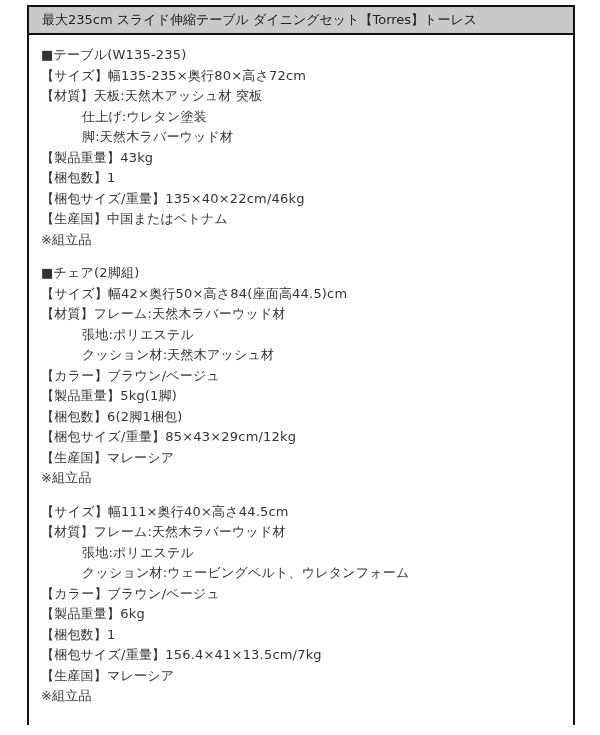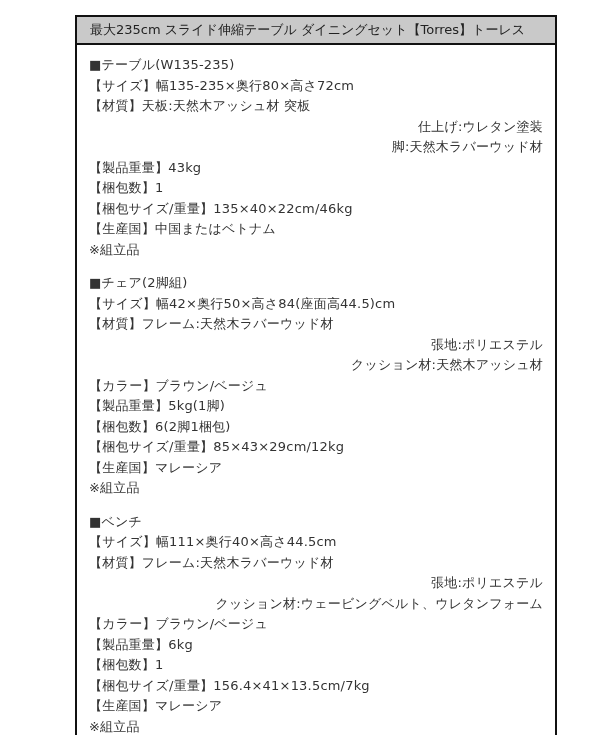"最大235cm スライド伸縮テーブル ダイニングセット【Torres】トーレス" .spec-box { margin-left: 48px -> none; top: 15px -> 5px; width: 482px -> 548px }
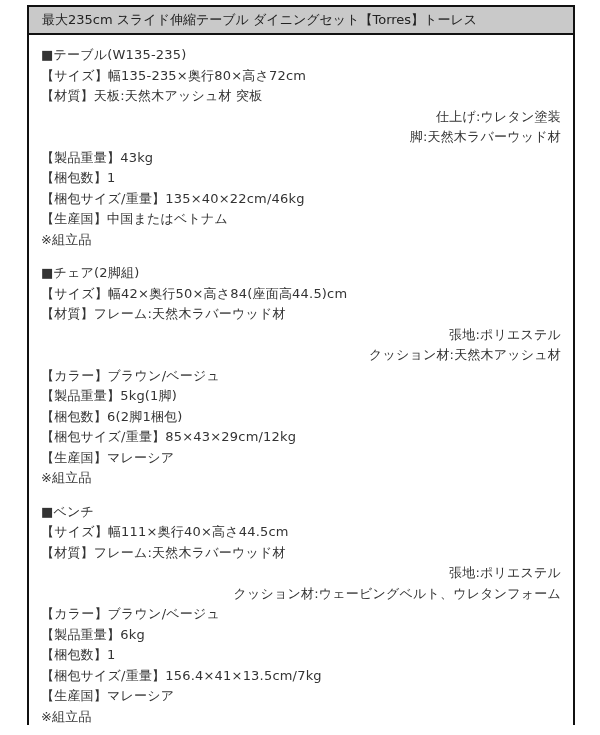"仕上げ:ウレタン塗装" .line.indent { text-align: right -> none }
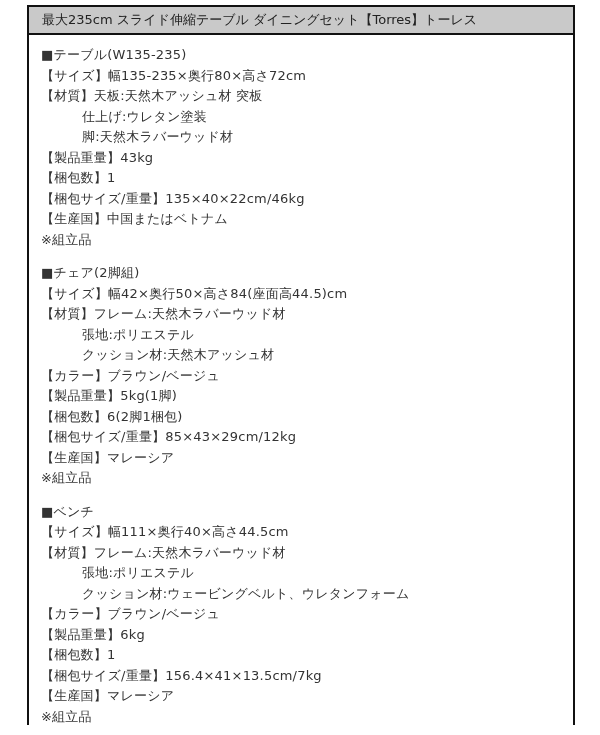"■ベンチ" div.line { html: <div>■ベンチ</div> -> none }
